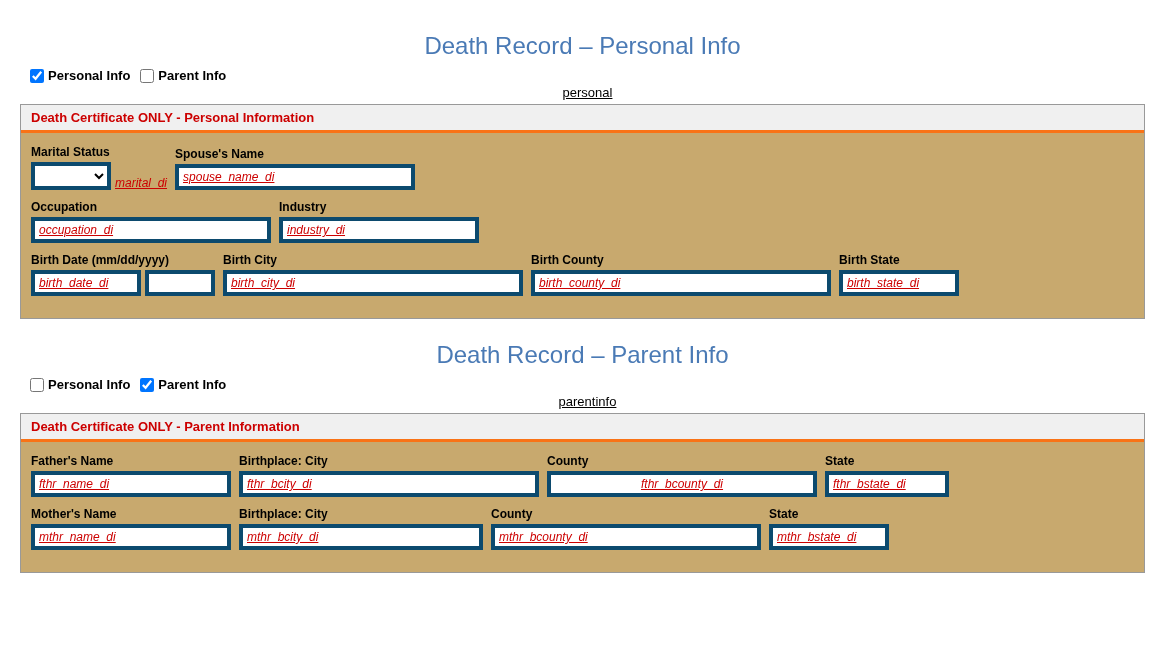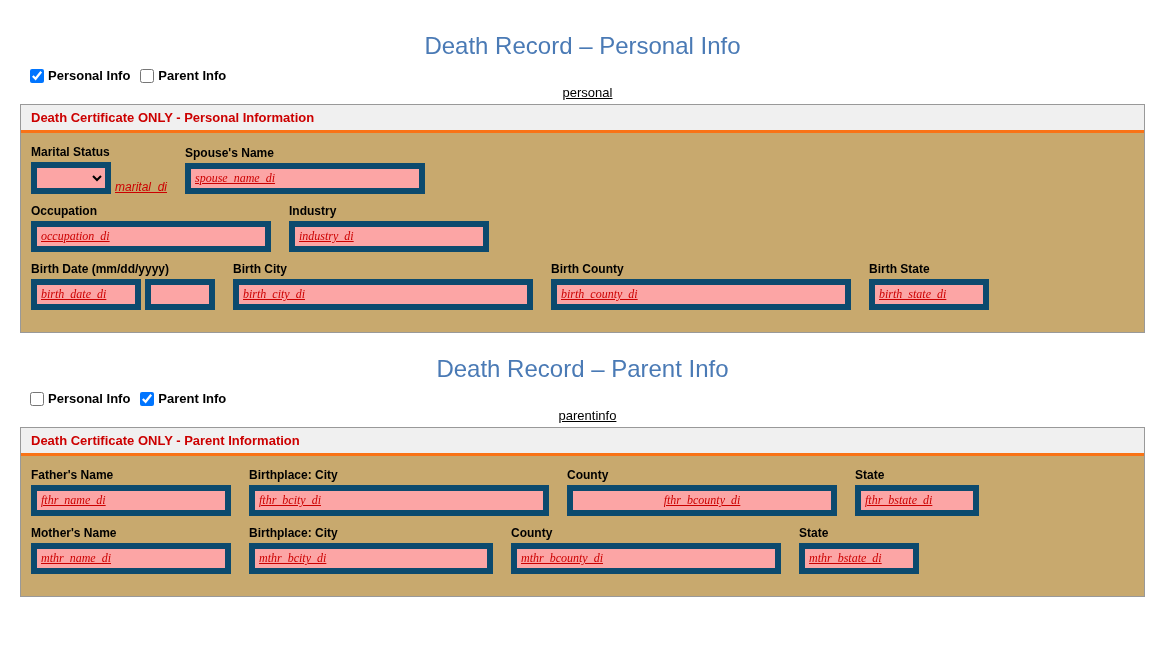"Marital Status" .field-row { gap: 18px -> 8px }
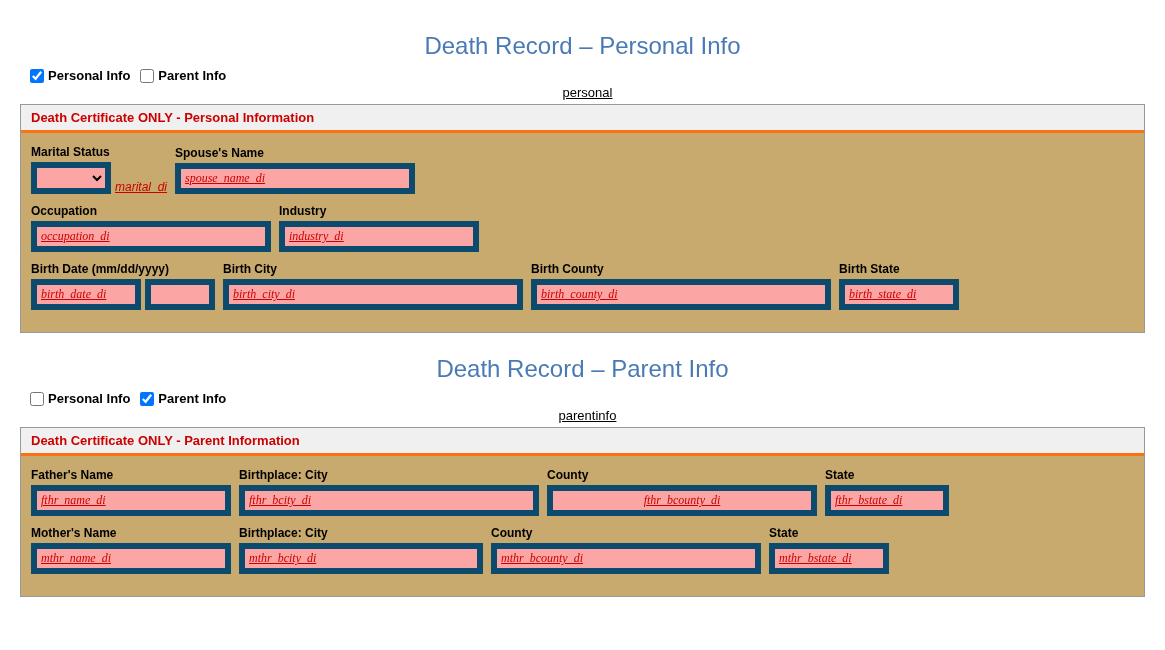"spouse_name_di" .field-input { background: #fca5a5 -> #ffffff; border: 6px solid #0c4a6e -> 4px solid #0c4a6e; font-family: Liberation Serif, serif -> Liberation Sans, sans-serif }
